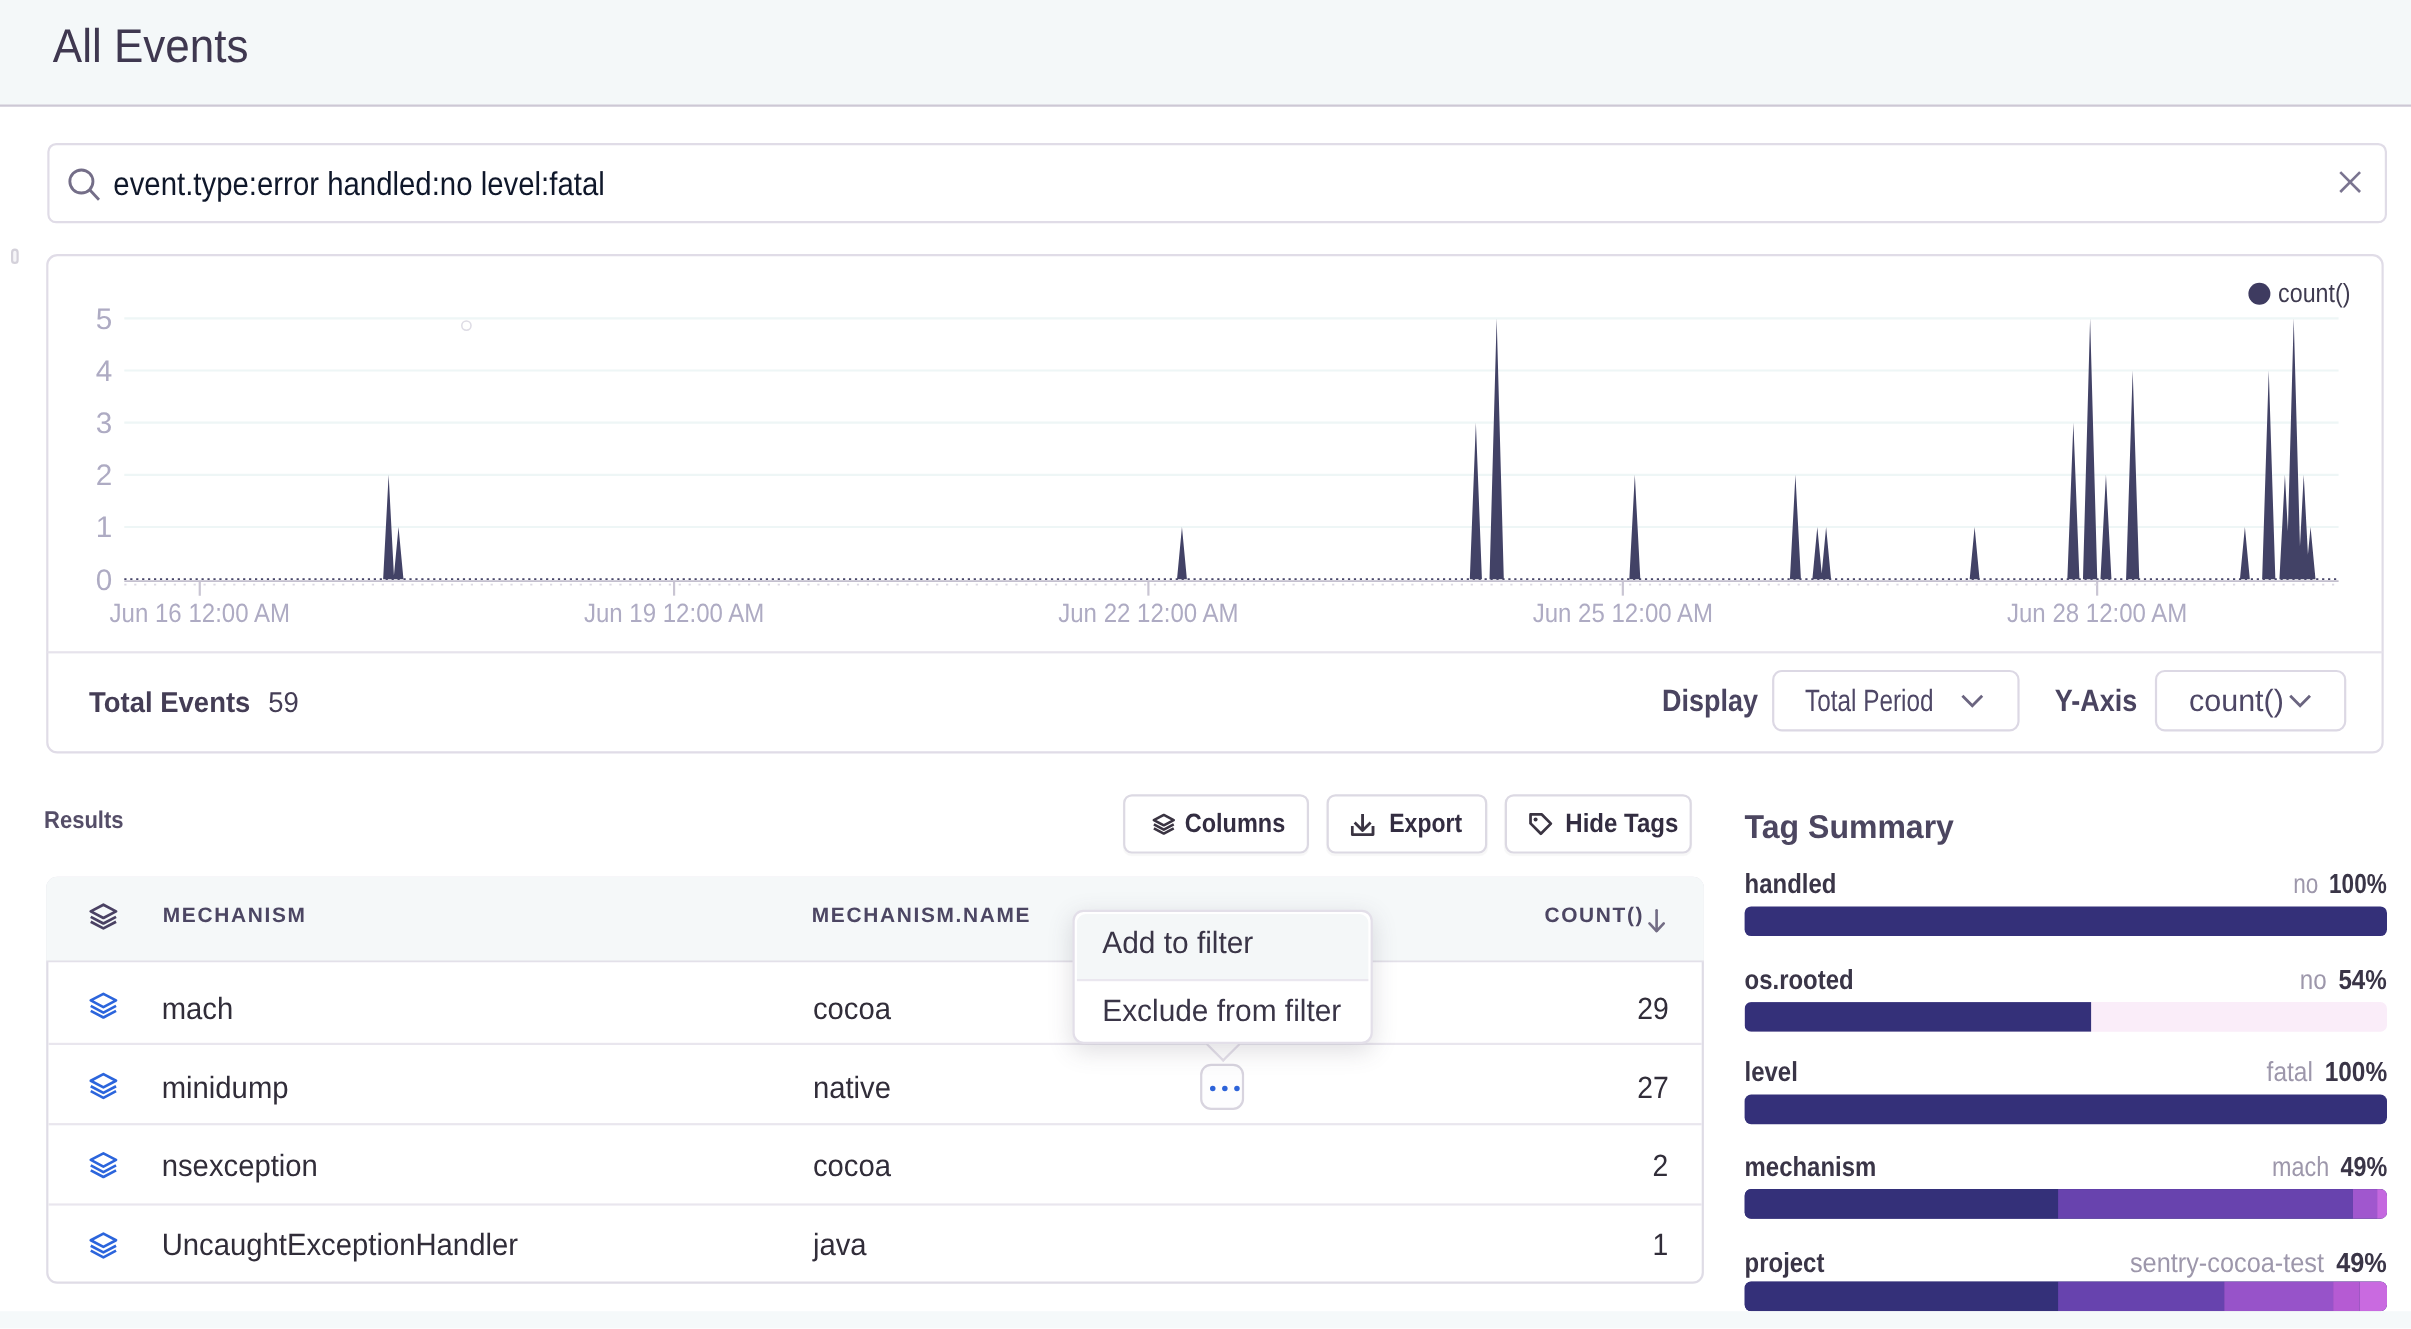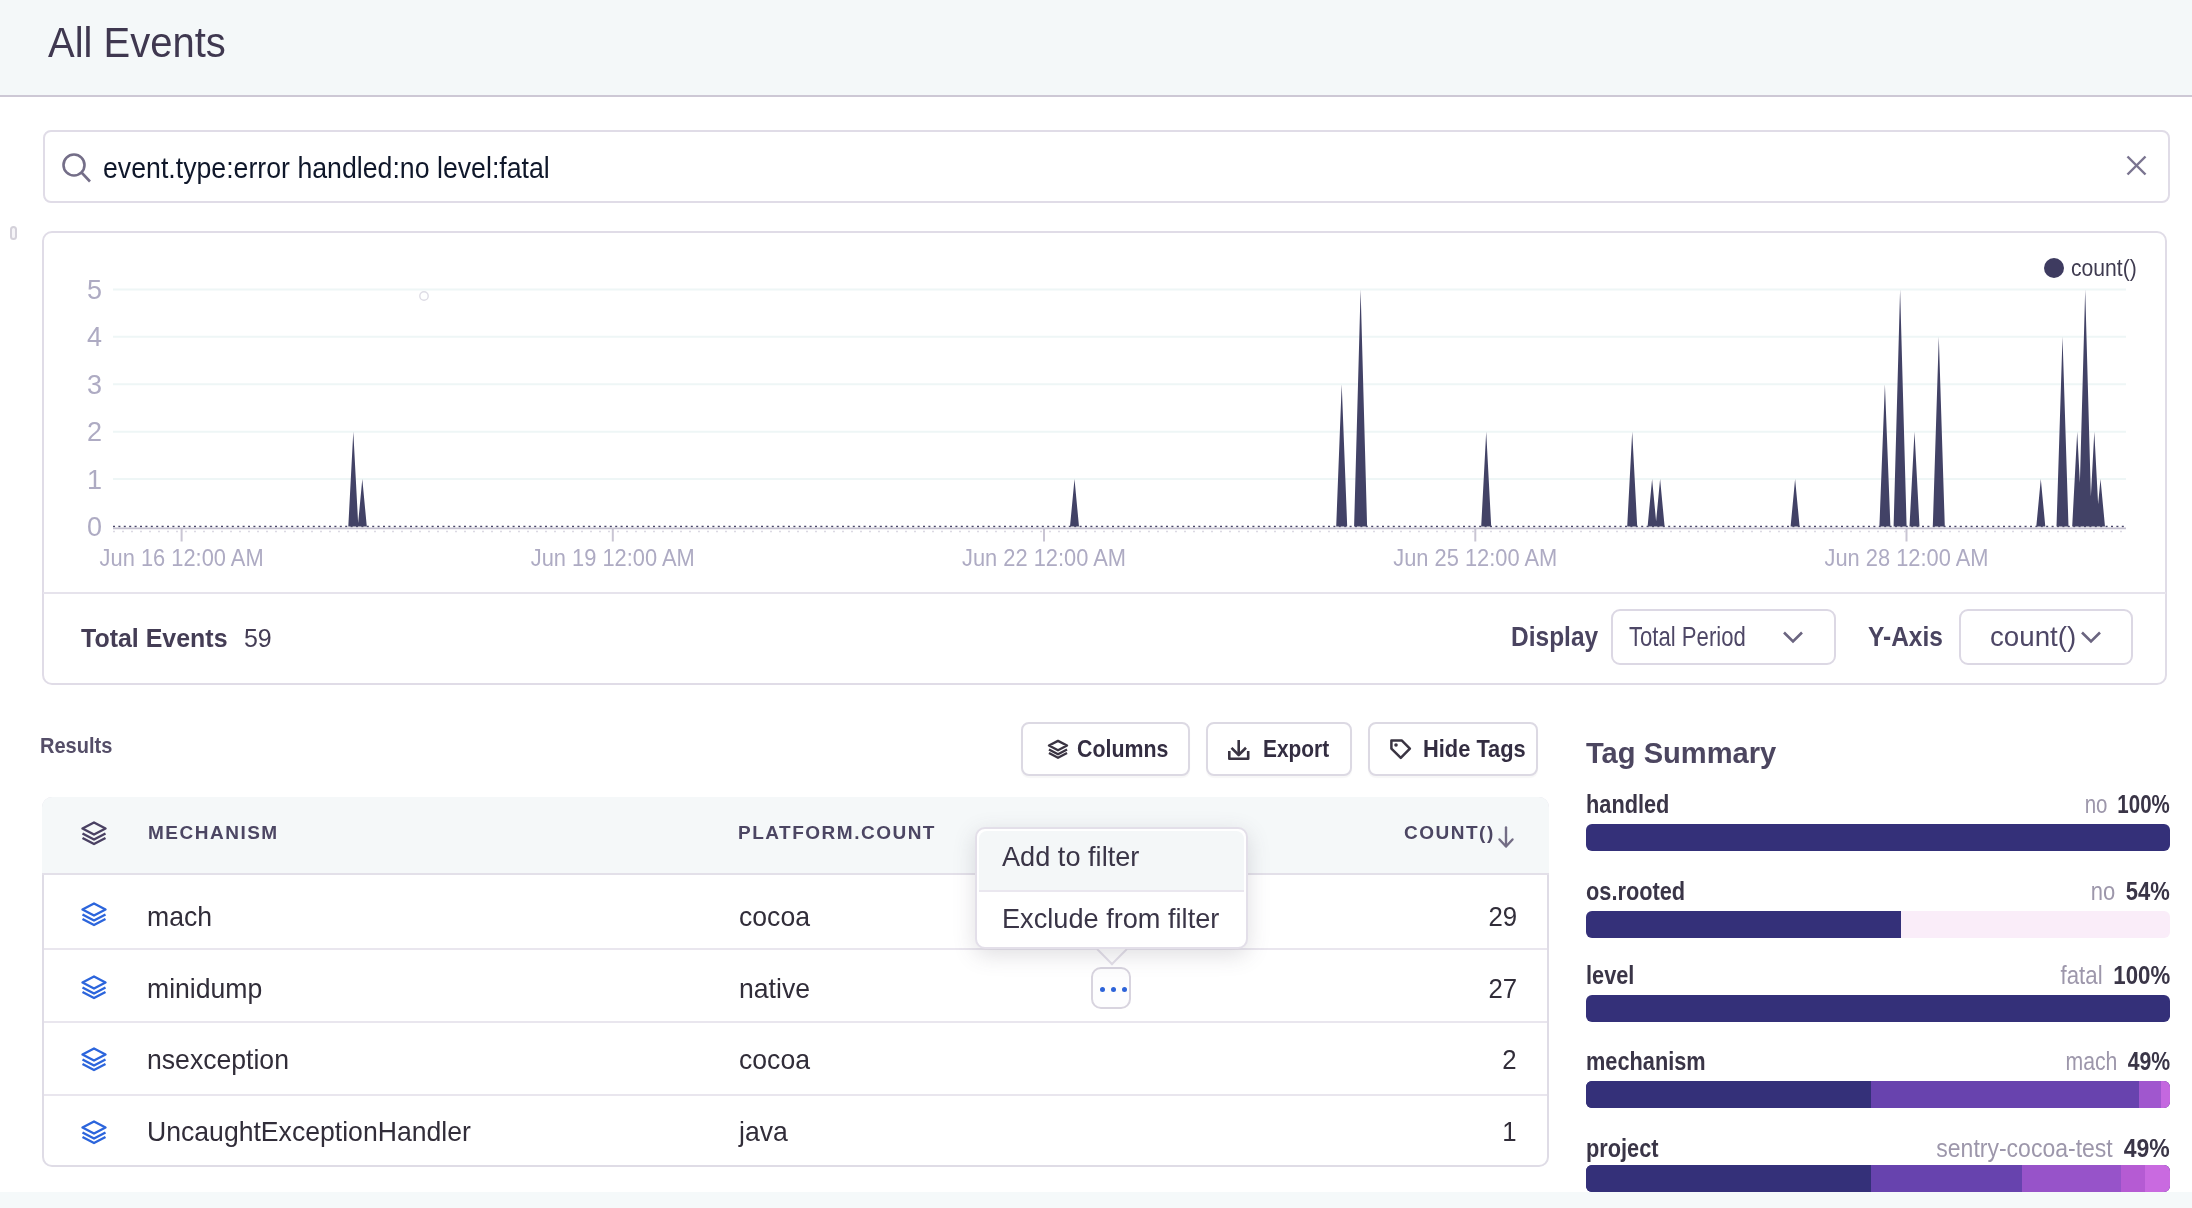"Total Period" div.abs { padding-left: 16px -> 28px }
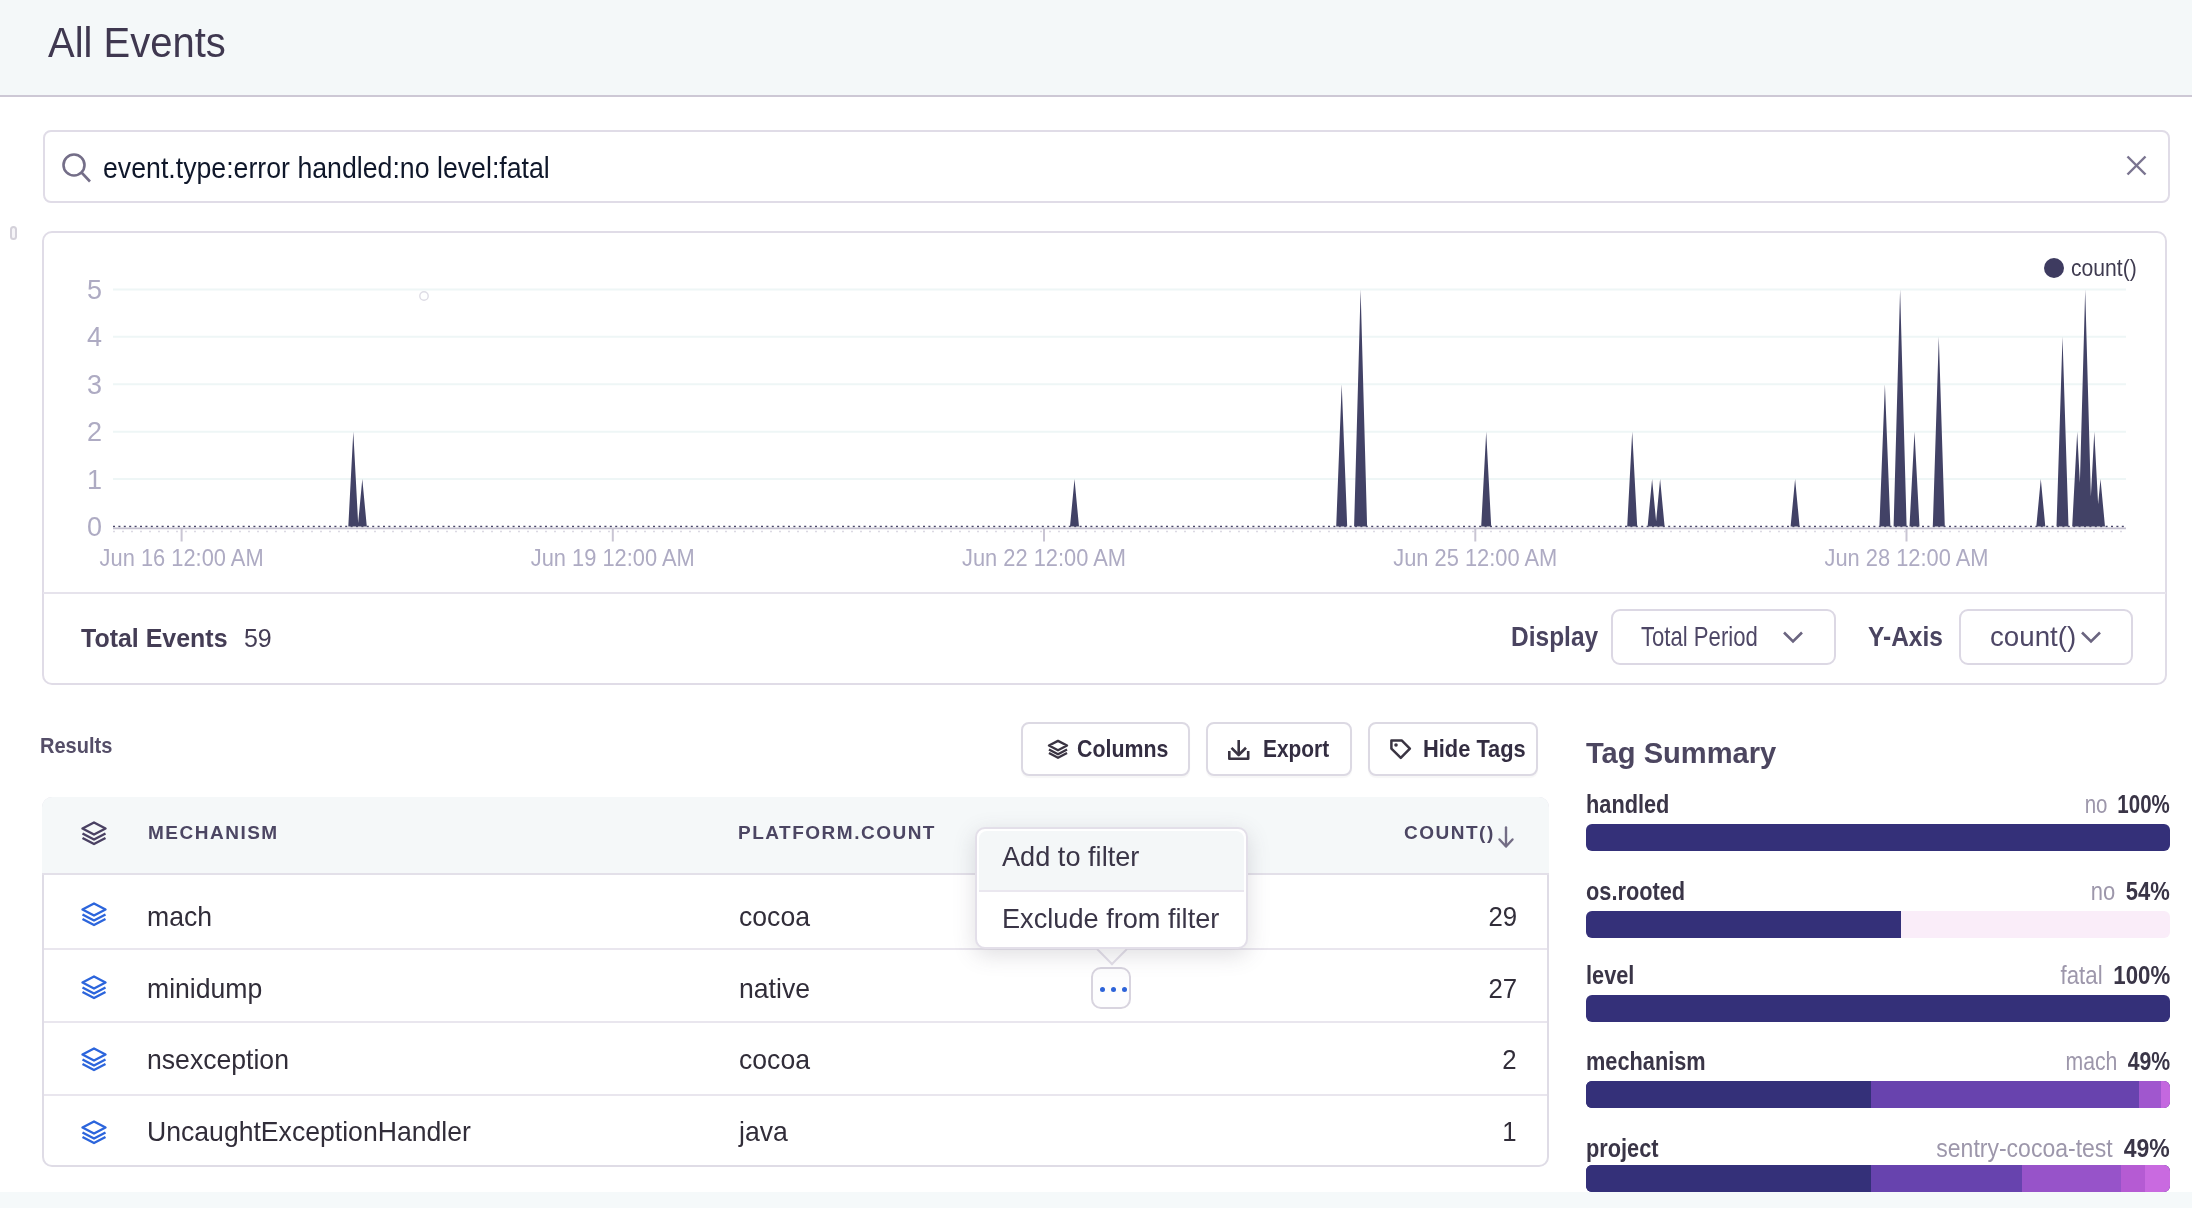"PLATFORM.COUNT" div.abs { text: PLATFORM.COUNT -> MECHANISM.NAME }
